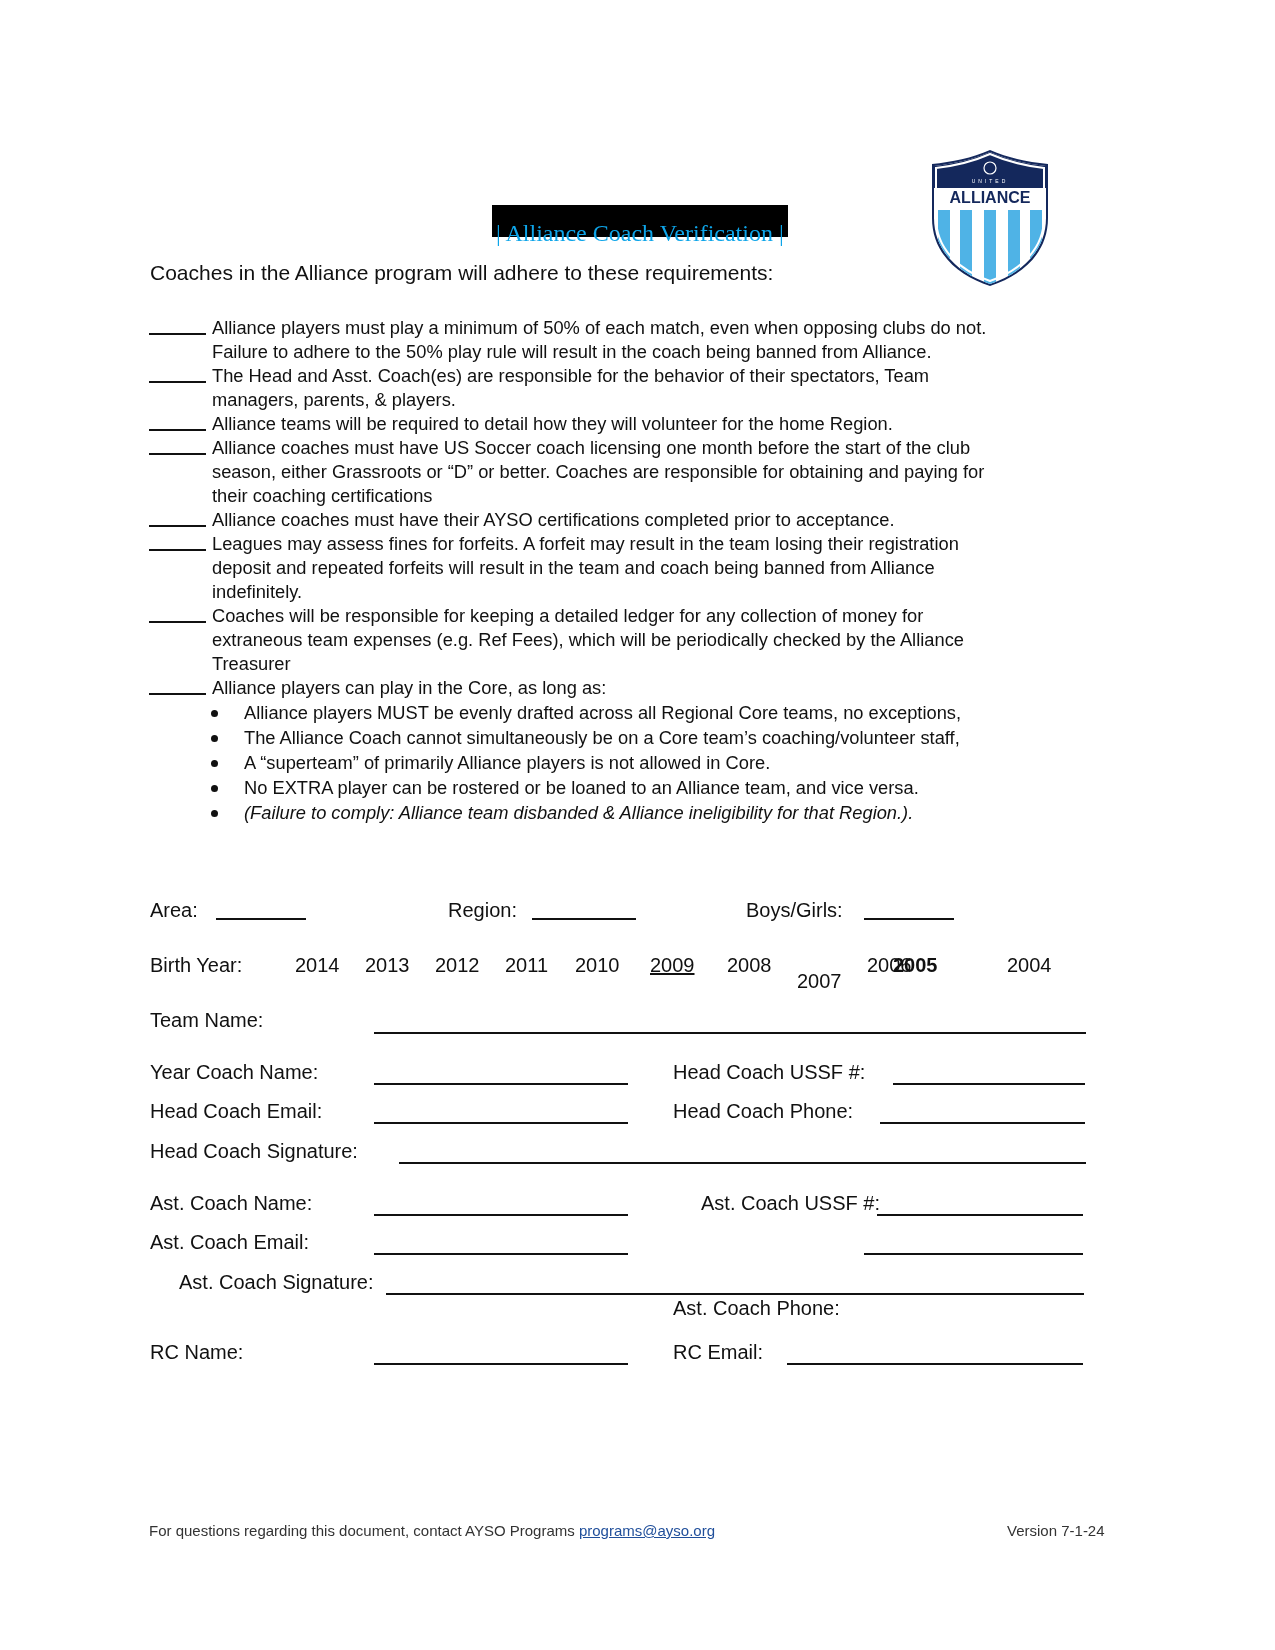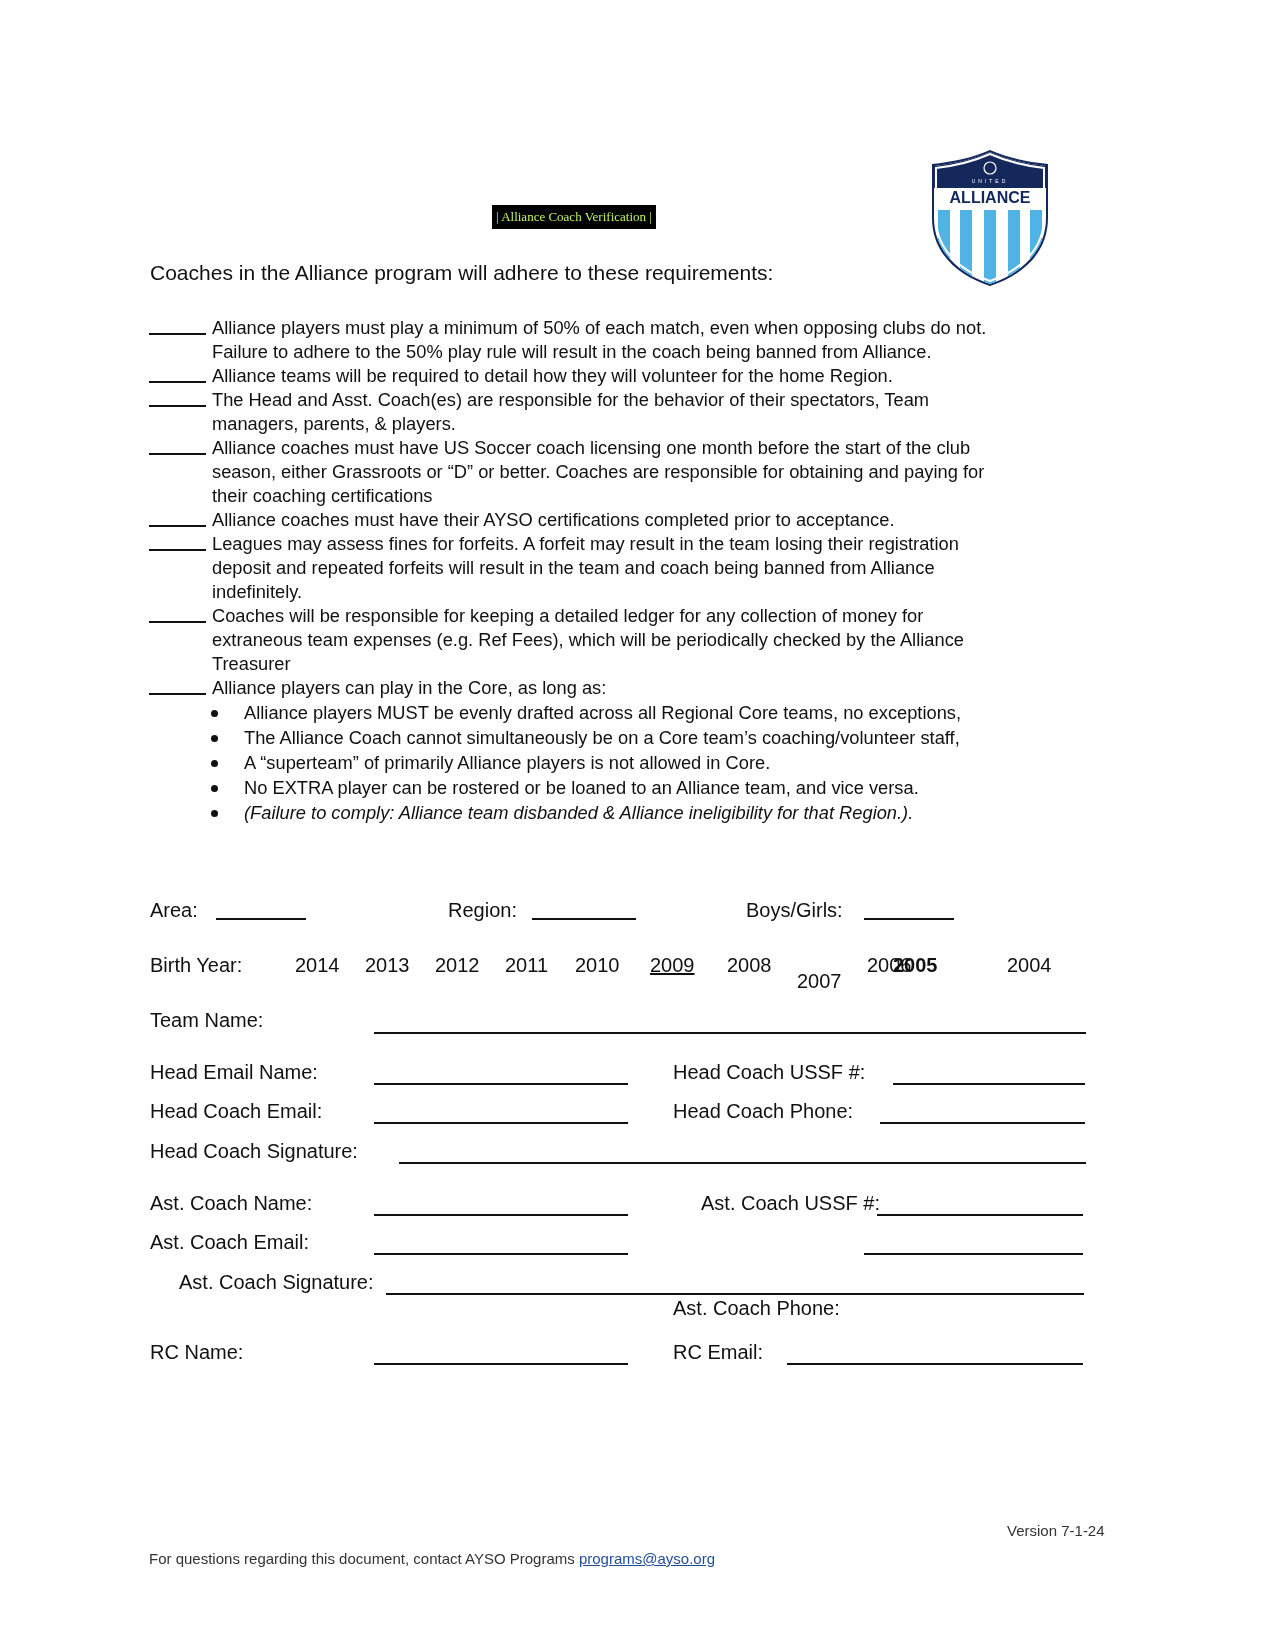"| Alliance Coach Verification |" .title { color: #bef264 -> #0ea5e9; font-size: 13px -> 24px; padding: 0 4px -> 16px 4px }
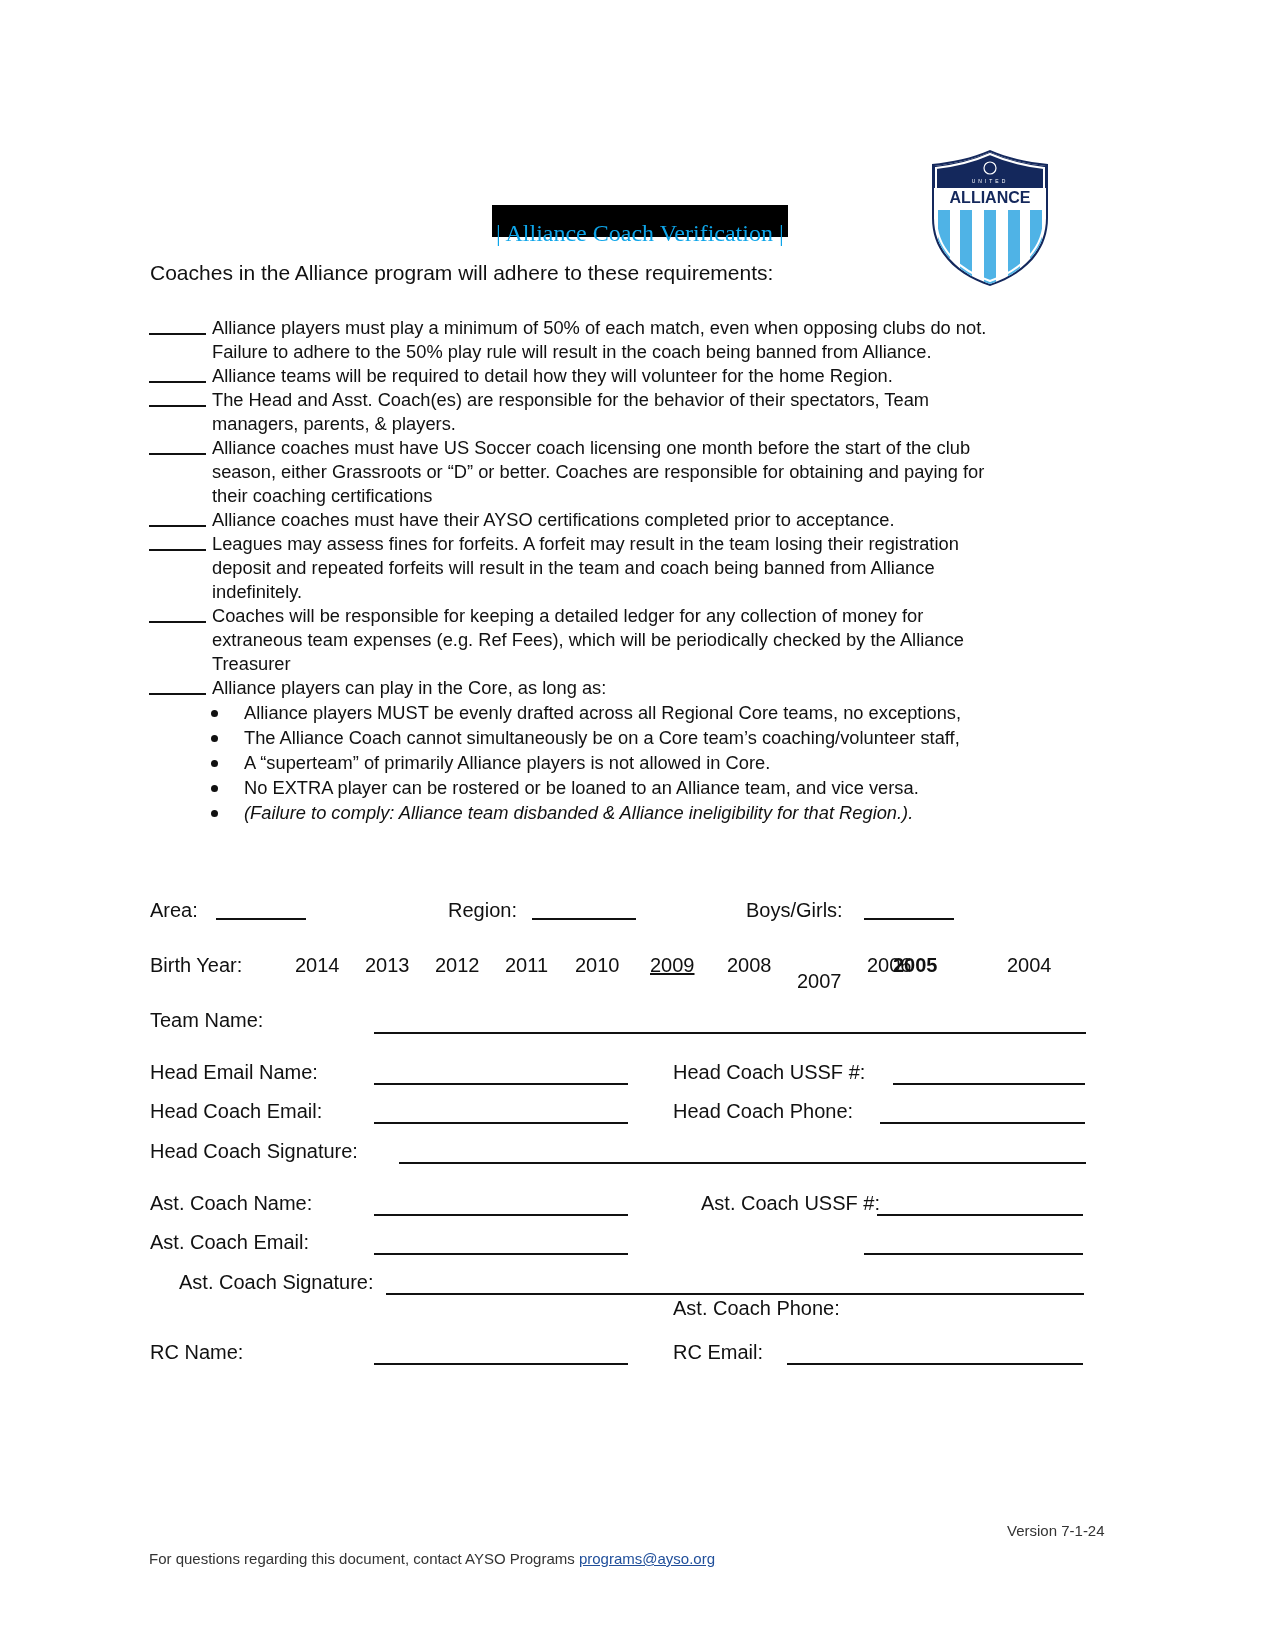"Alliance teams will be required" div.req { order: before "The Head and Asst. Coach(es)" -> after "The Head and Asst. Coach(es)" }
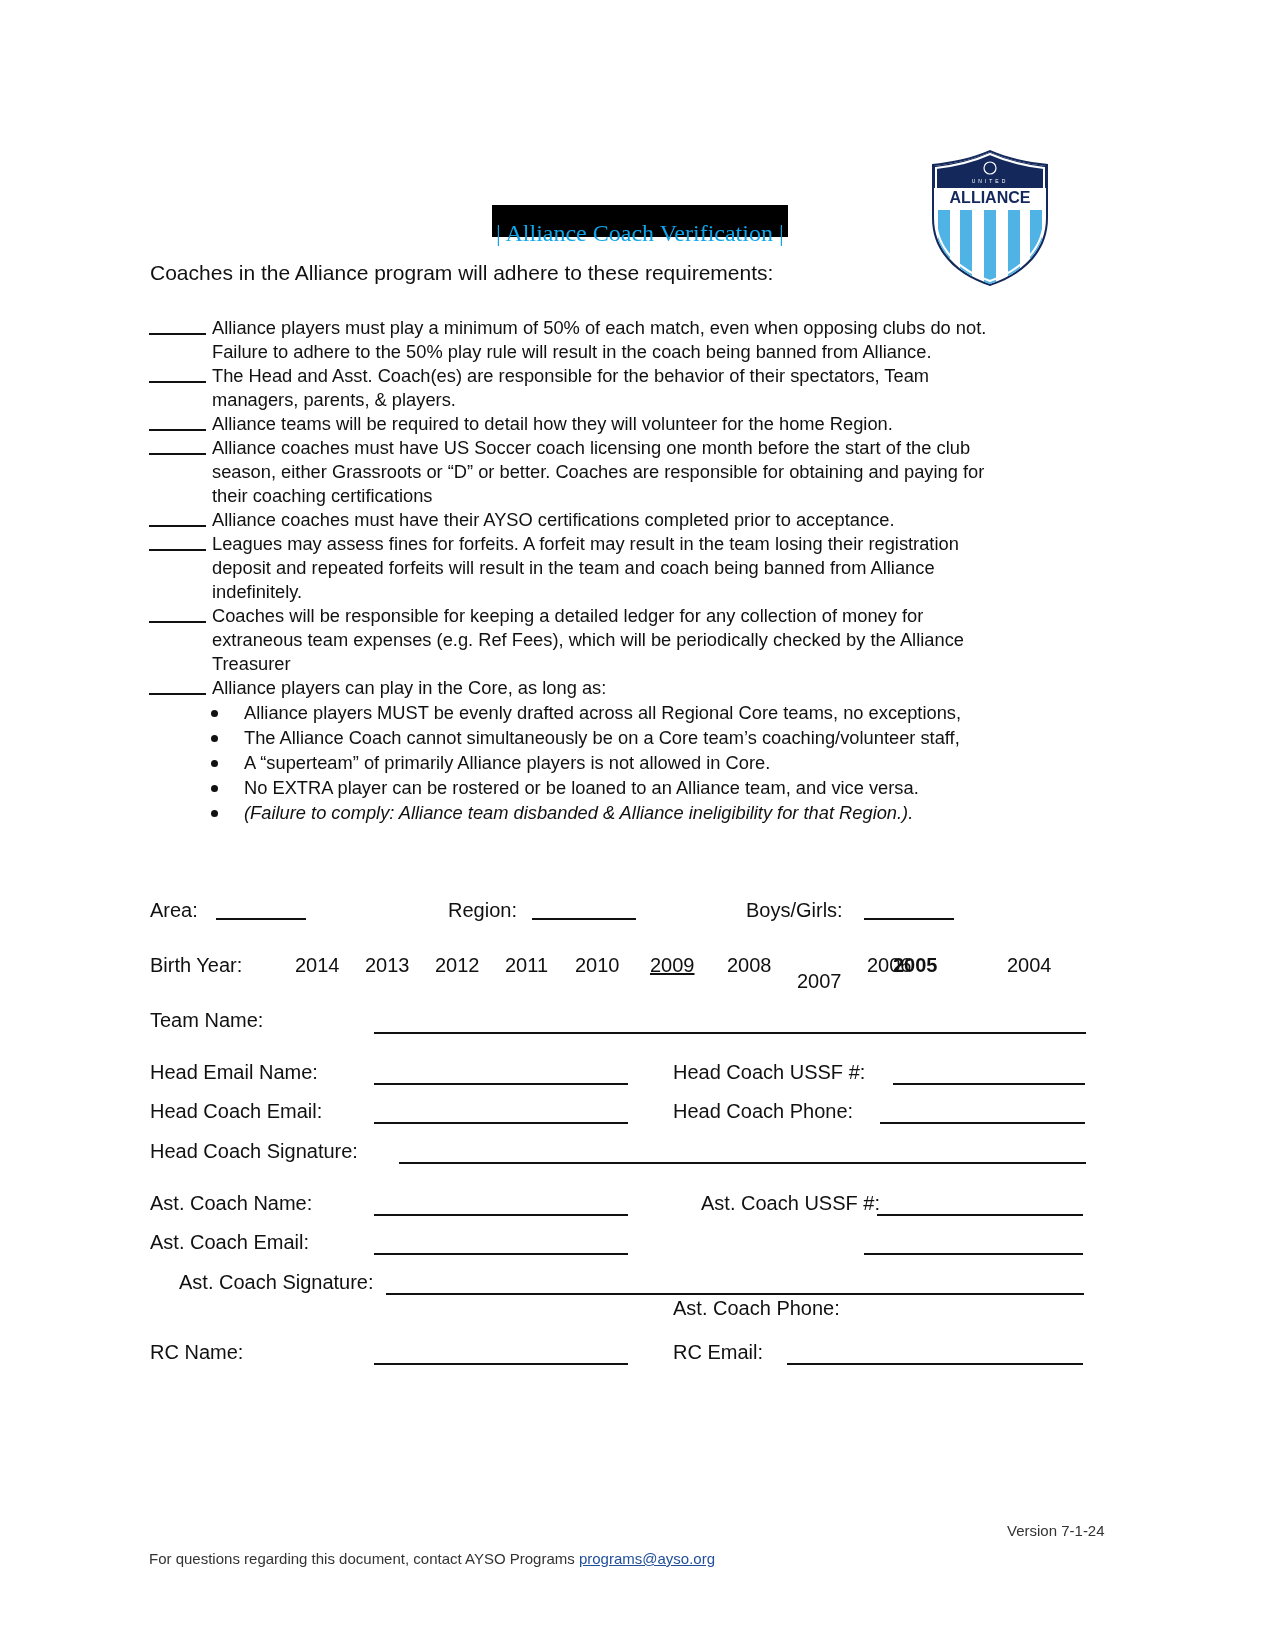"Head Email Name:" div.field-label { text: Head Email -> Year Coach }
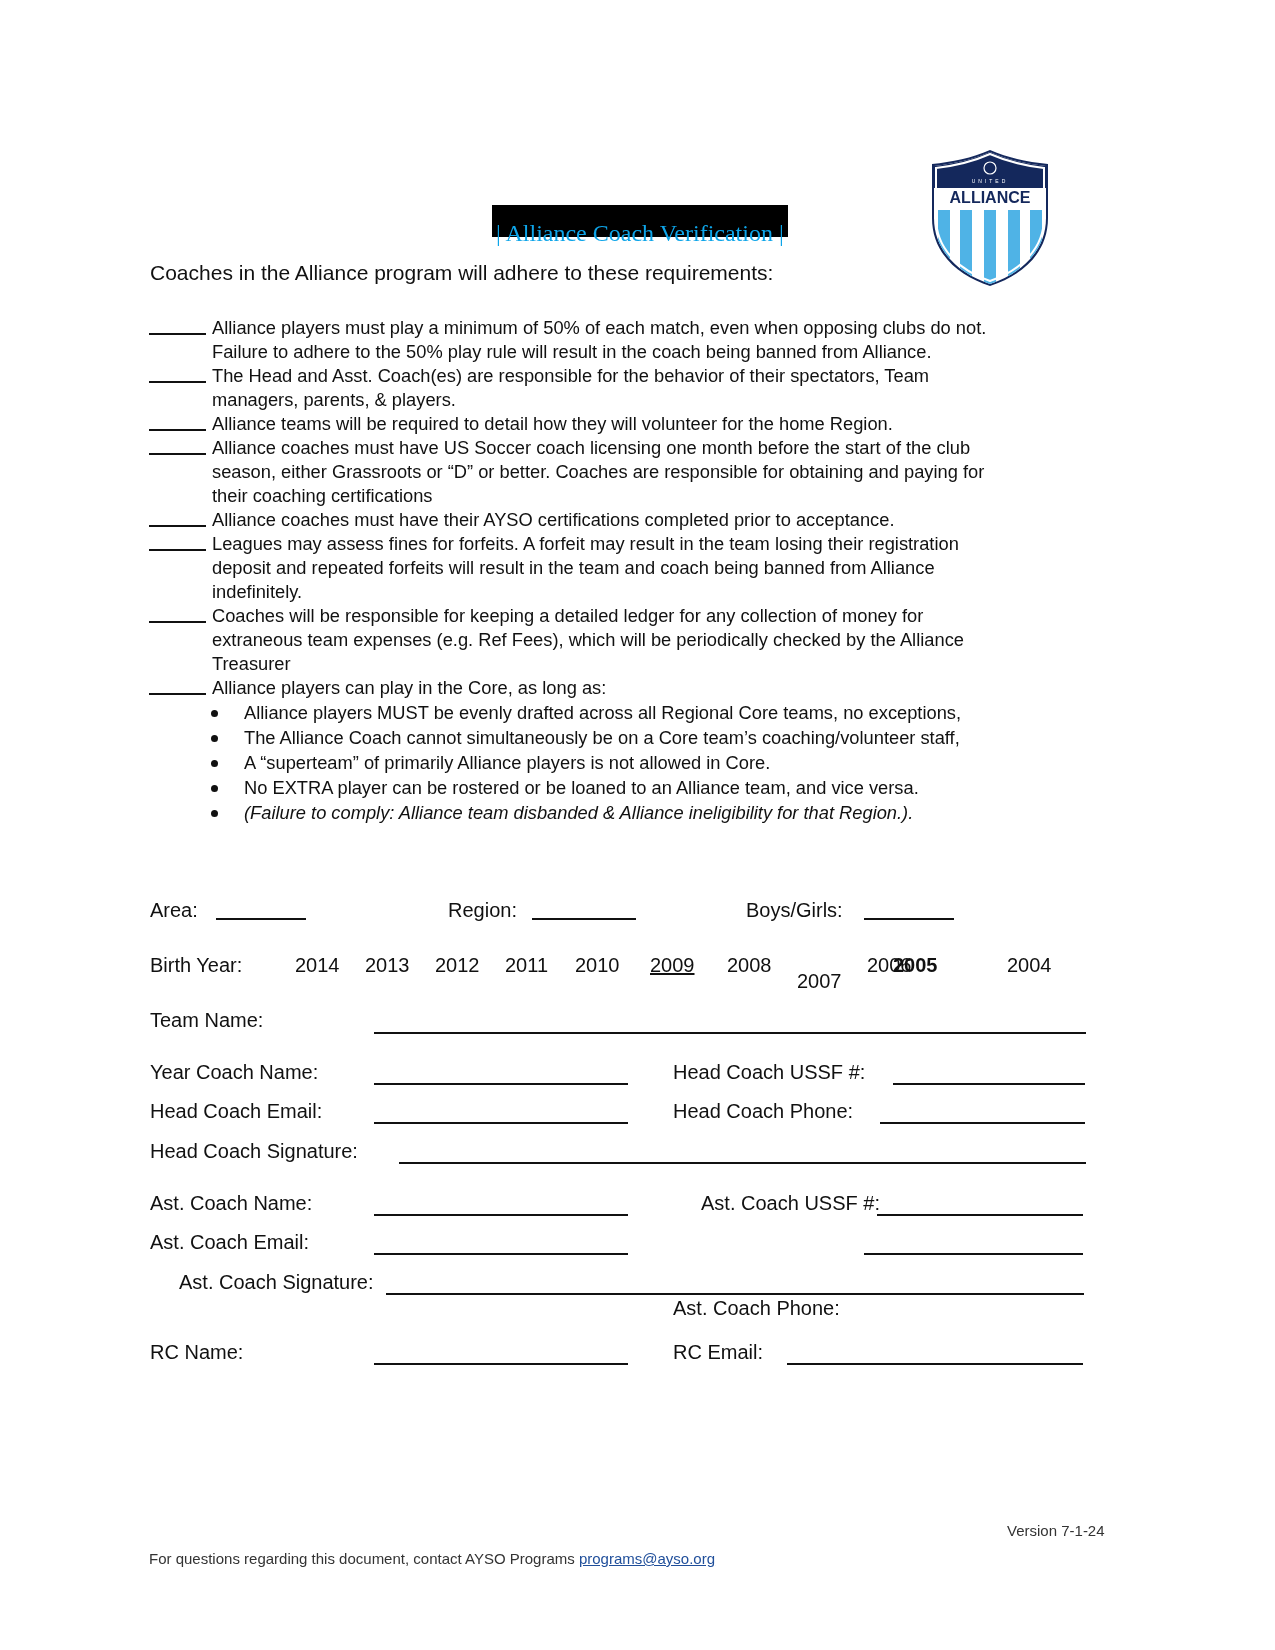"For questions regarding this document," div.footer { margin-top: 28px -> none }
